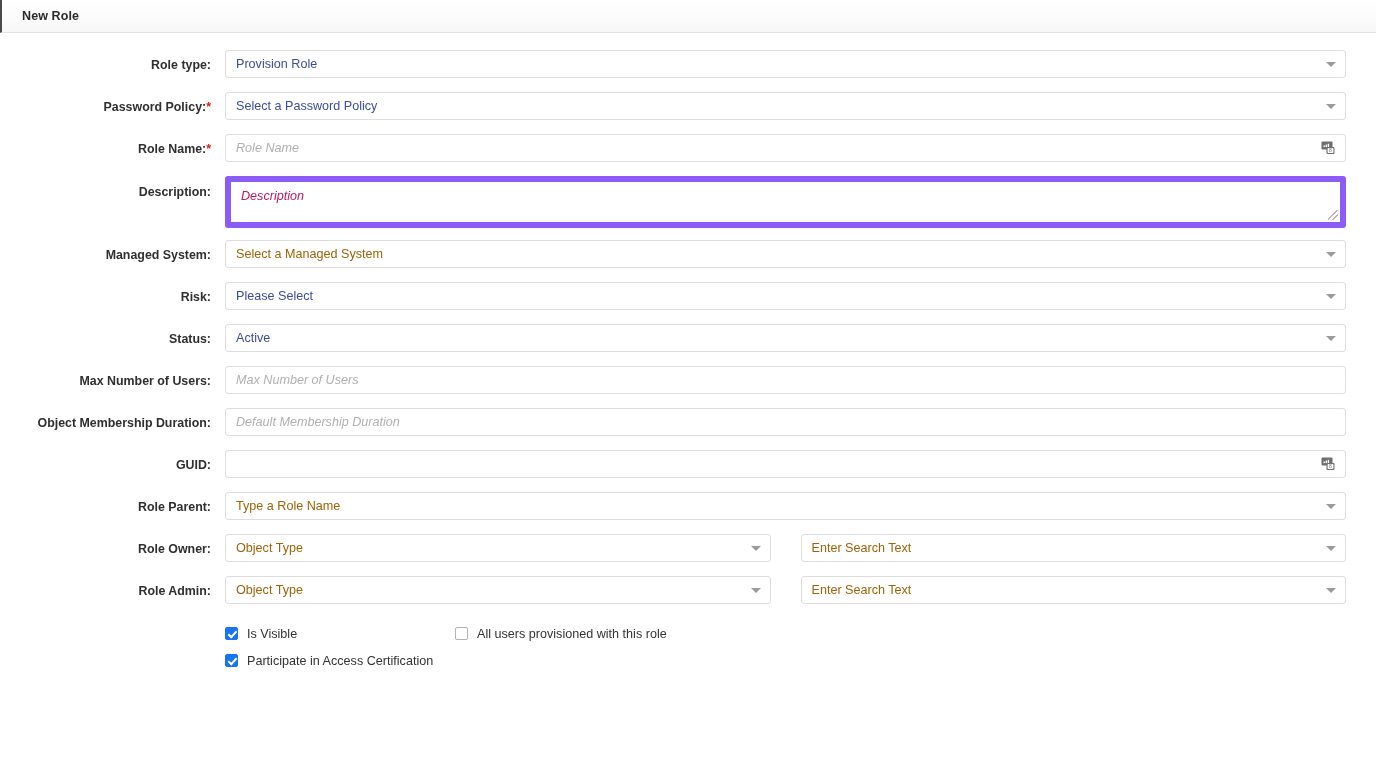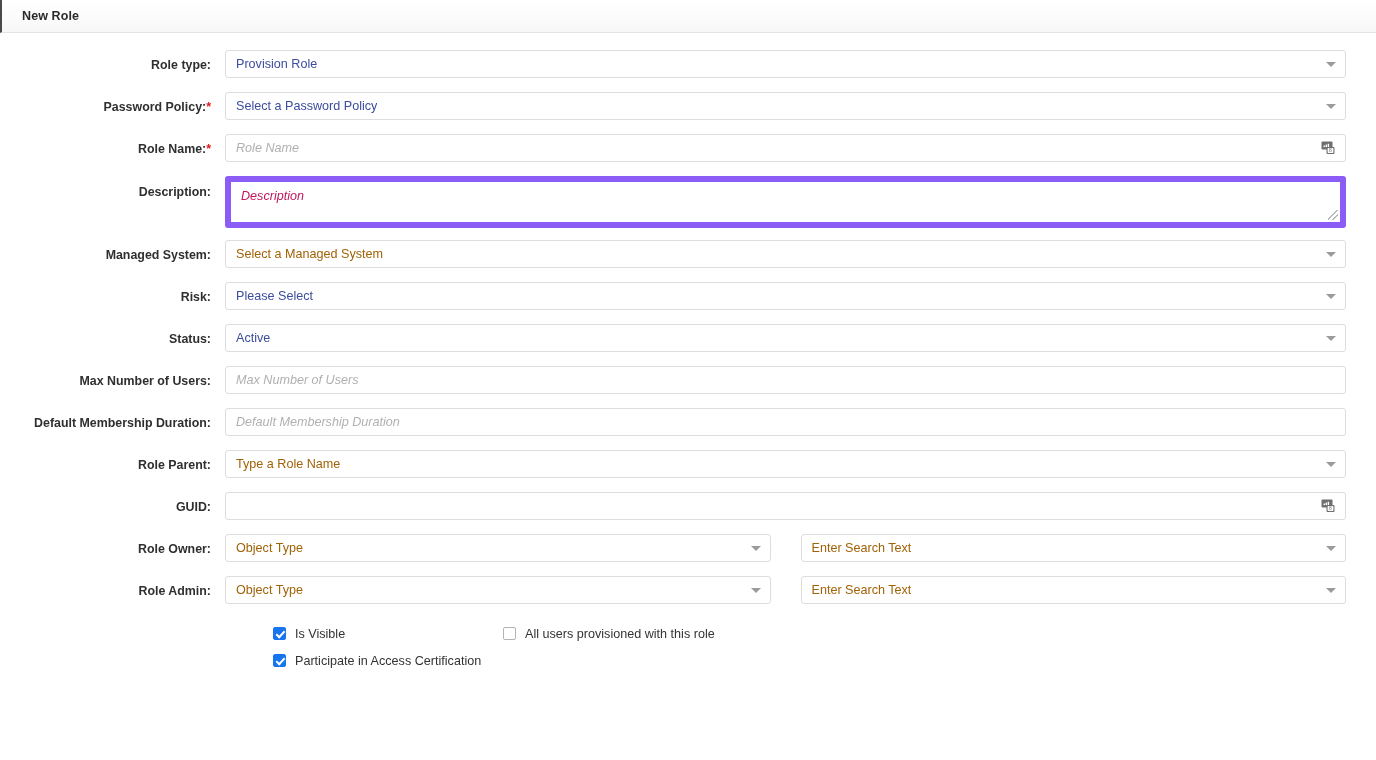"Default Membership Duration:" span { text: Default -> Object }
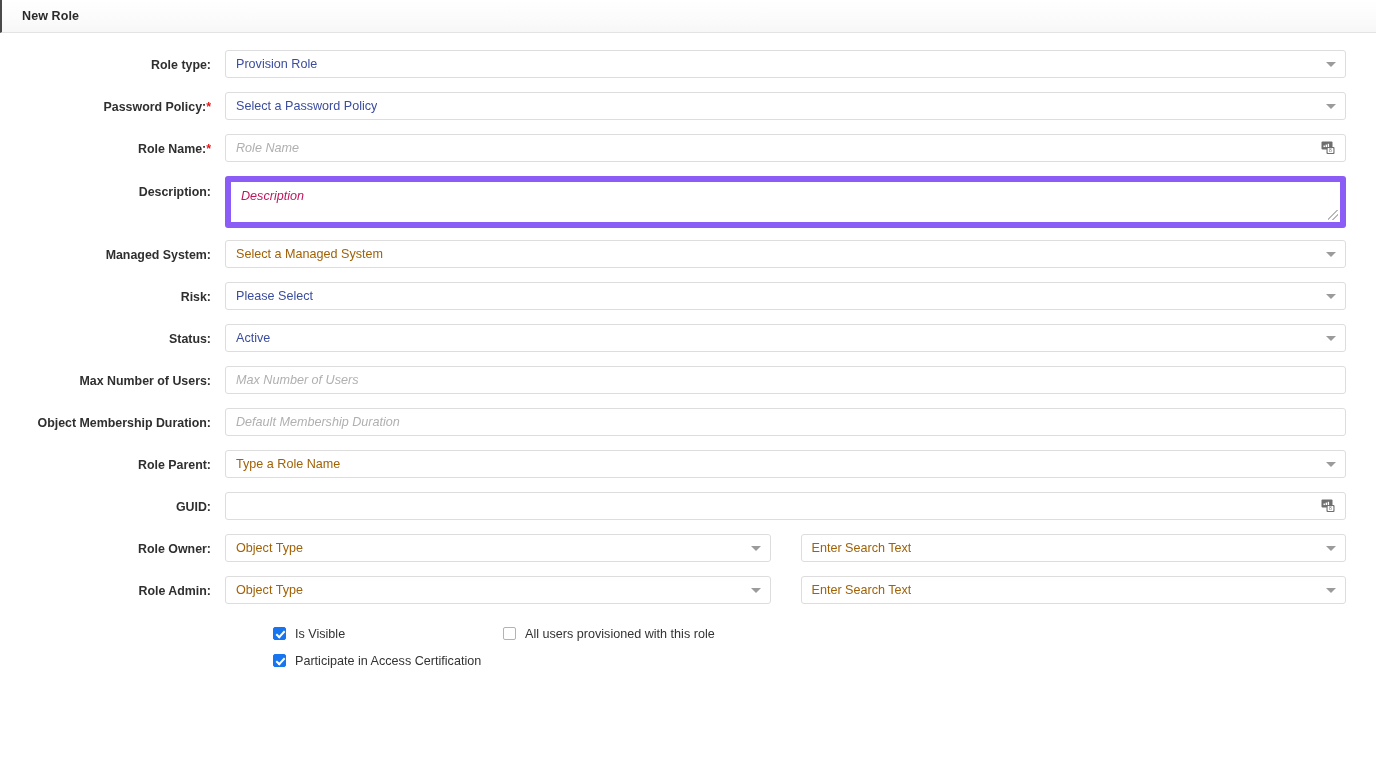"Role Parent:" div.row { order: before "GUID:" -> after "GUID:" }
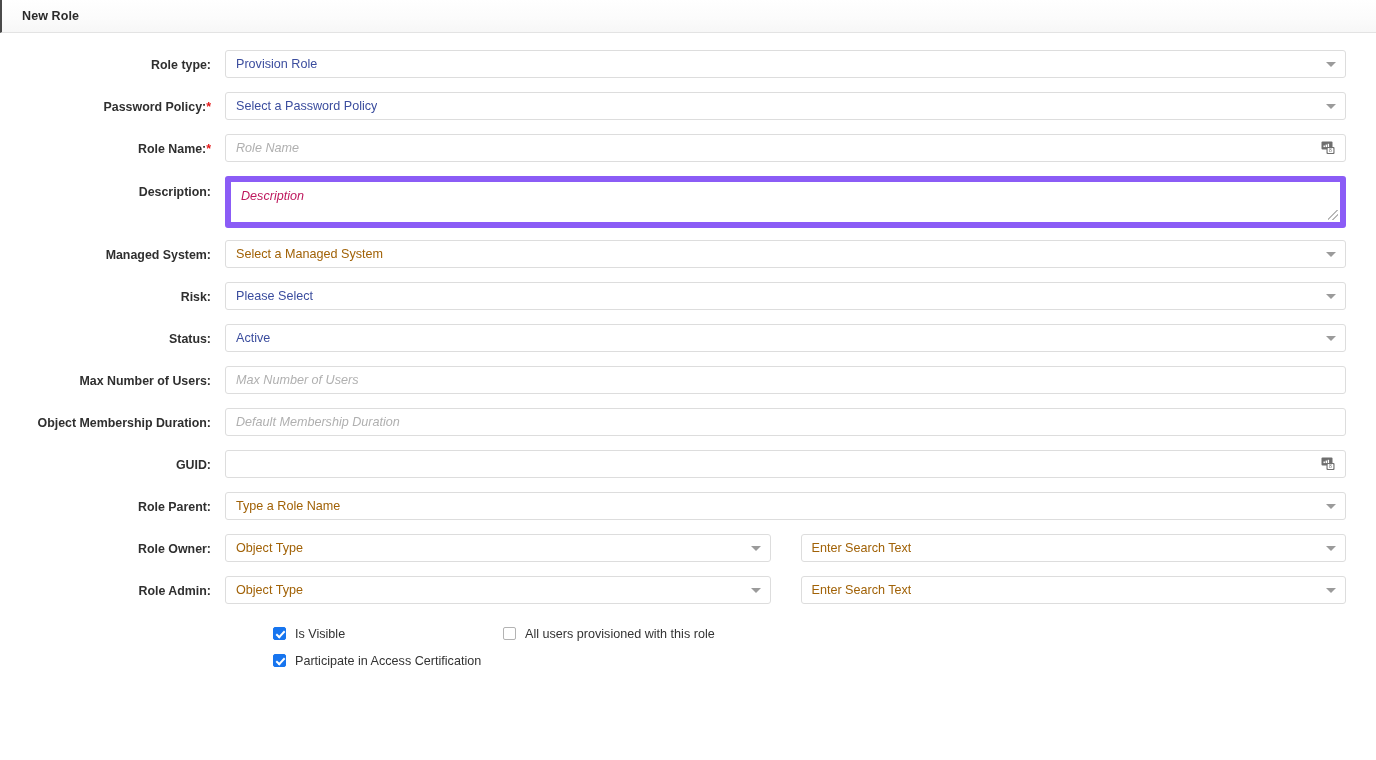"Is Visible" .chk-wrap { margin-left: 48px -> none }
